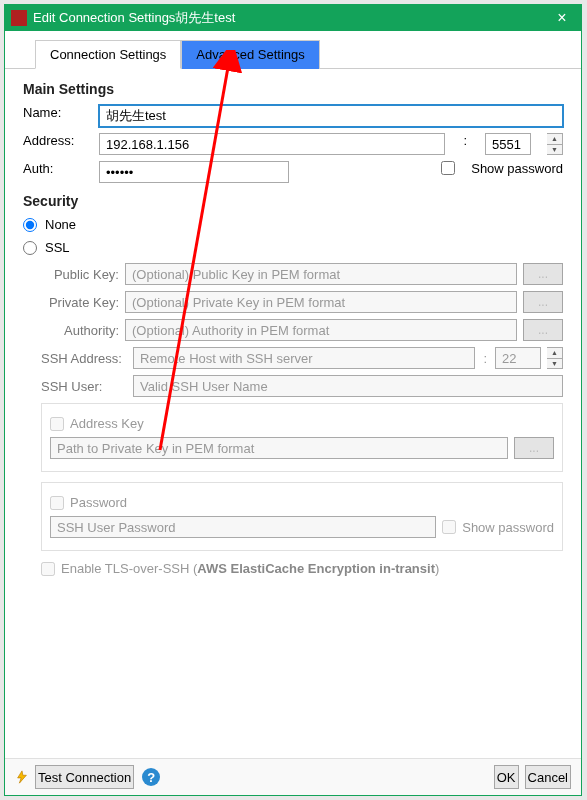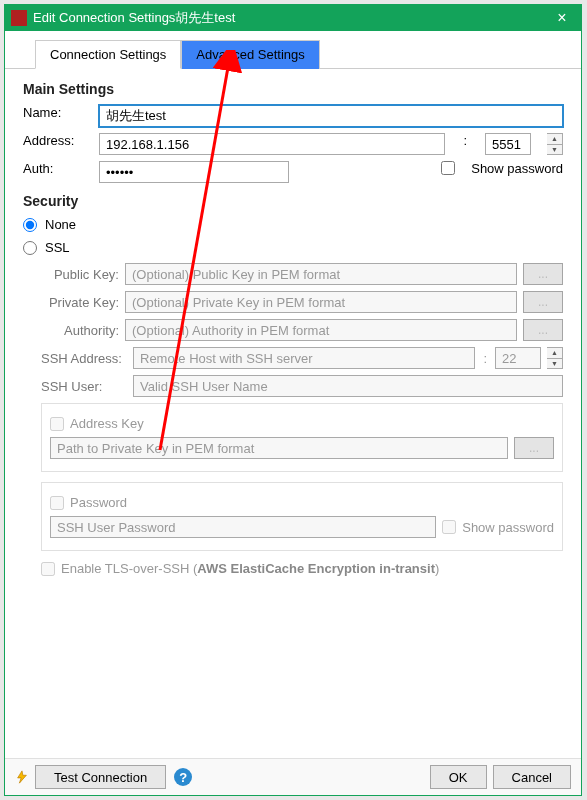"Test Connection" .btn { padding: 0 18px -> 0 2px }
